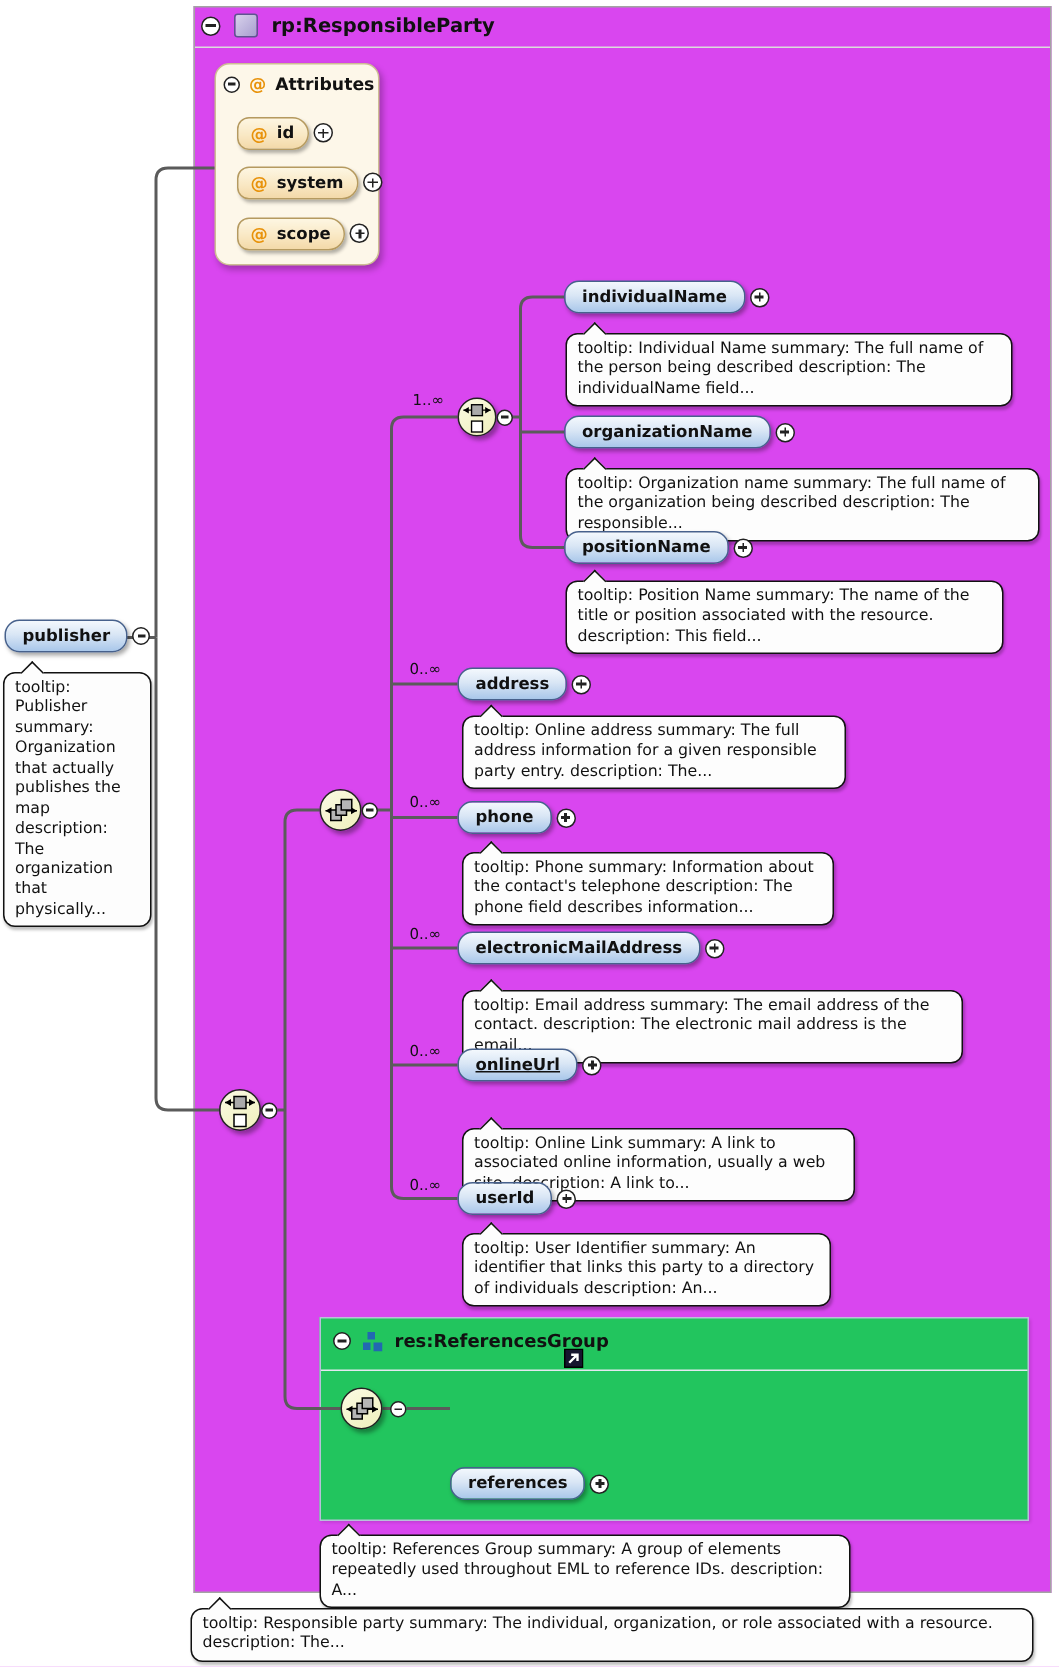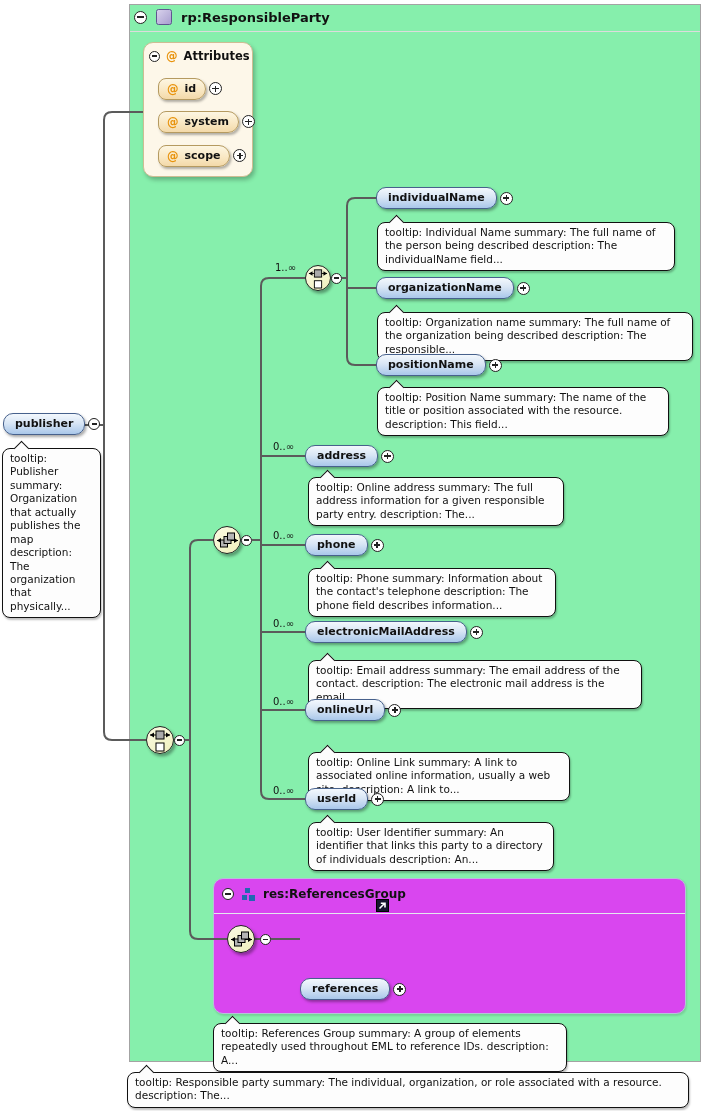"rp:ResponsibleParty" .main-box { background: #86efac -> #d946ef }
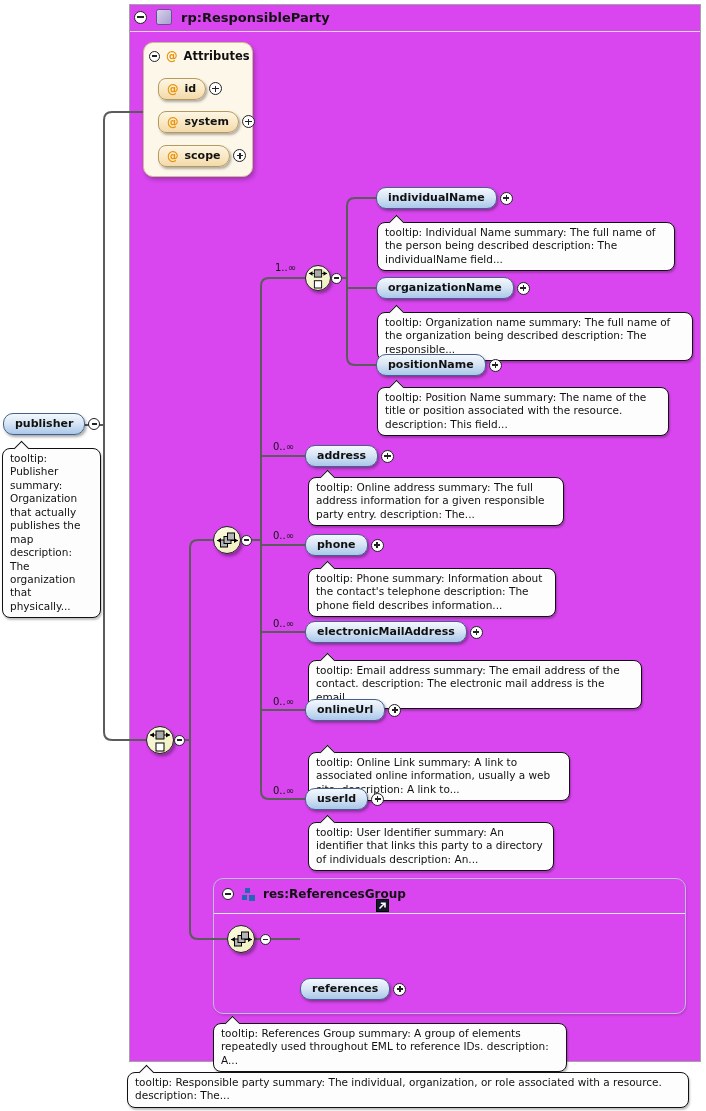"onlineUrl" div.el-row { text-decoration: none -> underline }
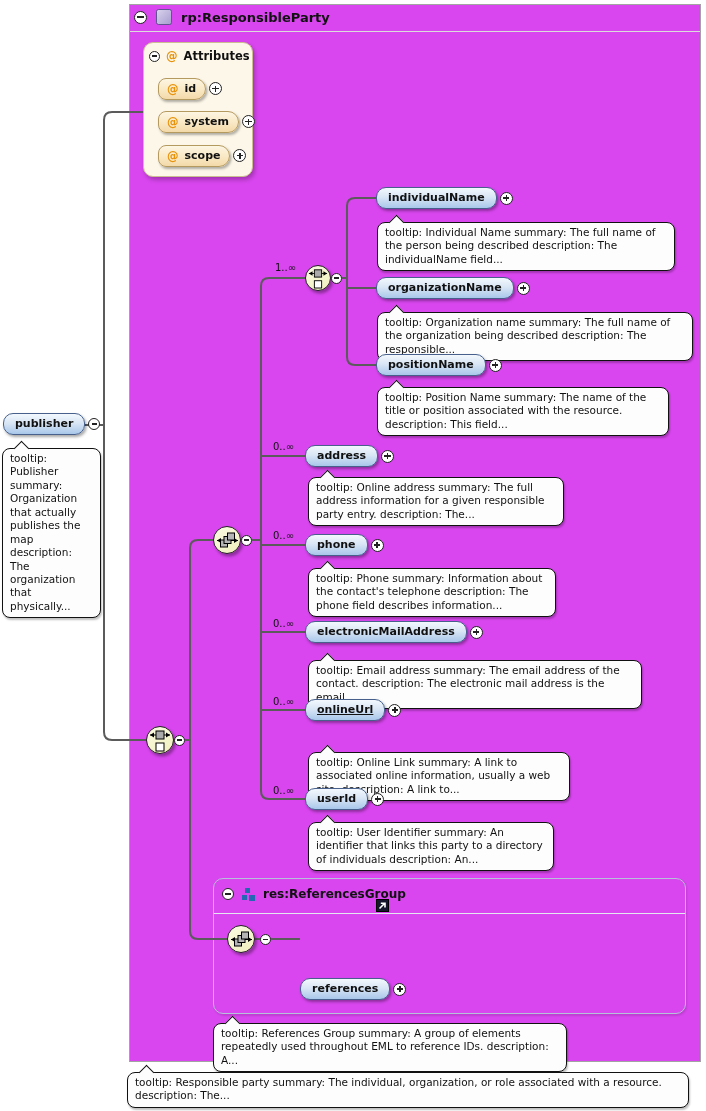"res:ReferencesGroup" .group-box { background: #d946ef -> #22c55e; border-radius: 10px -> 0 }
